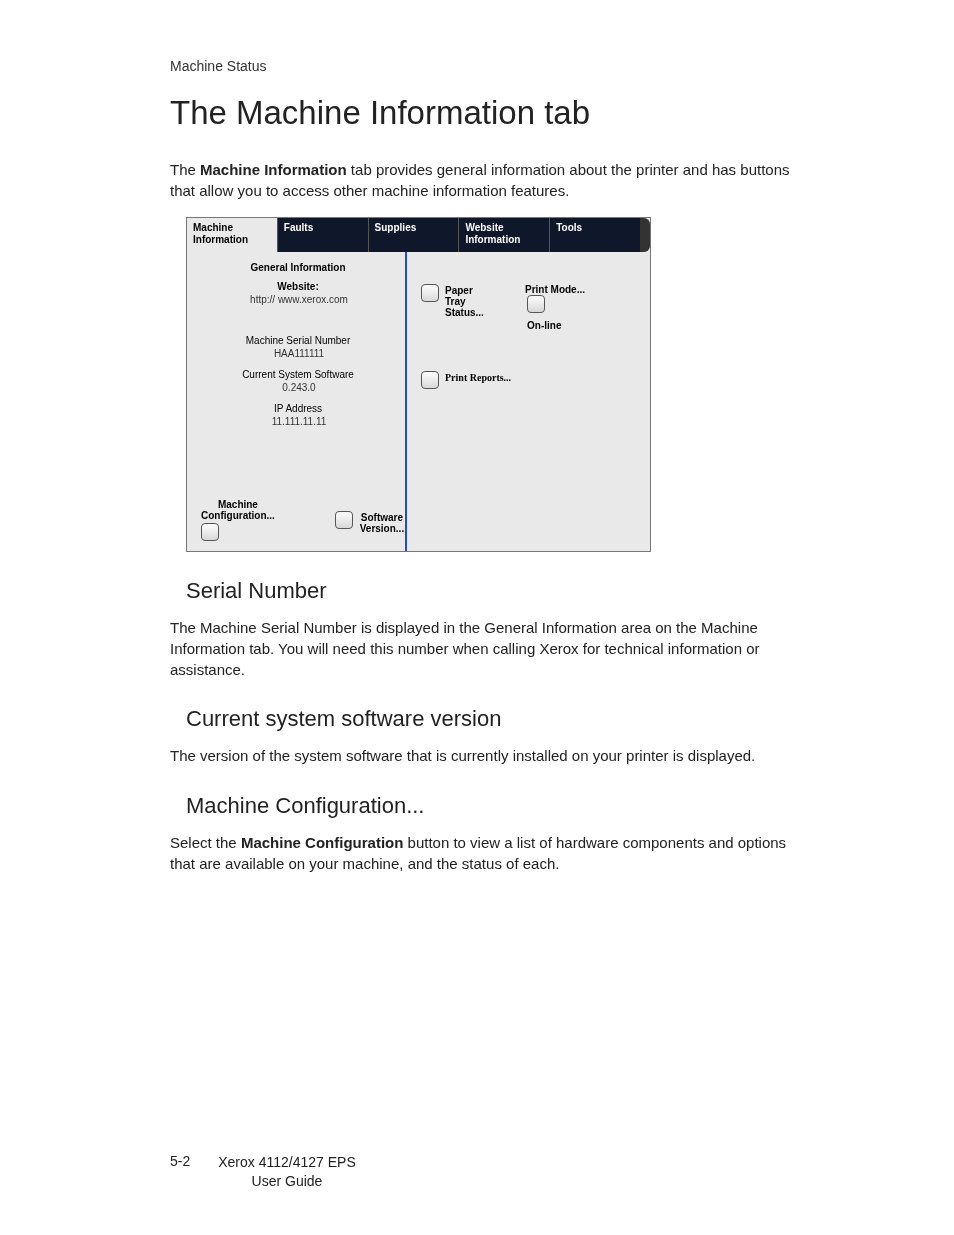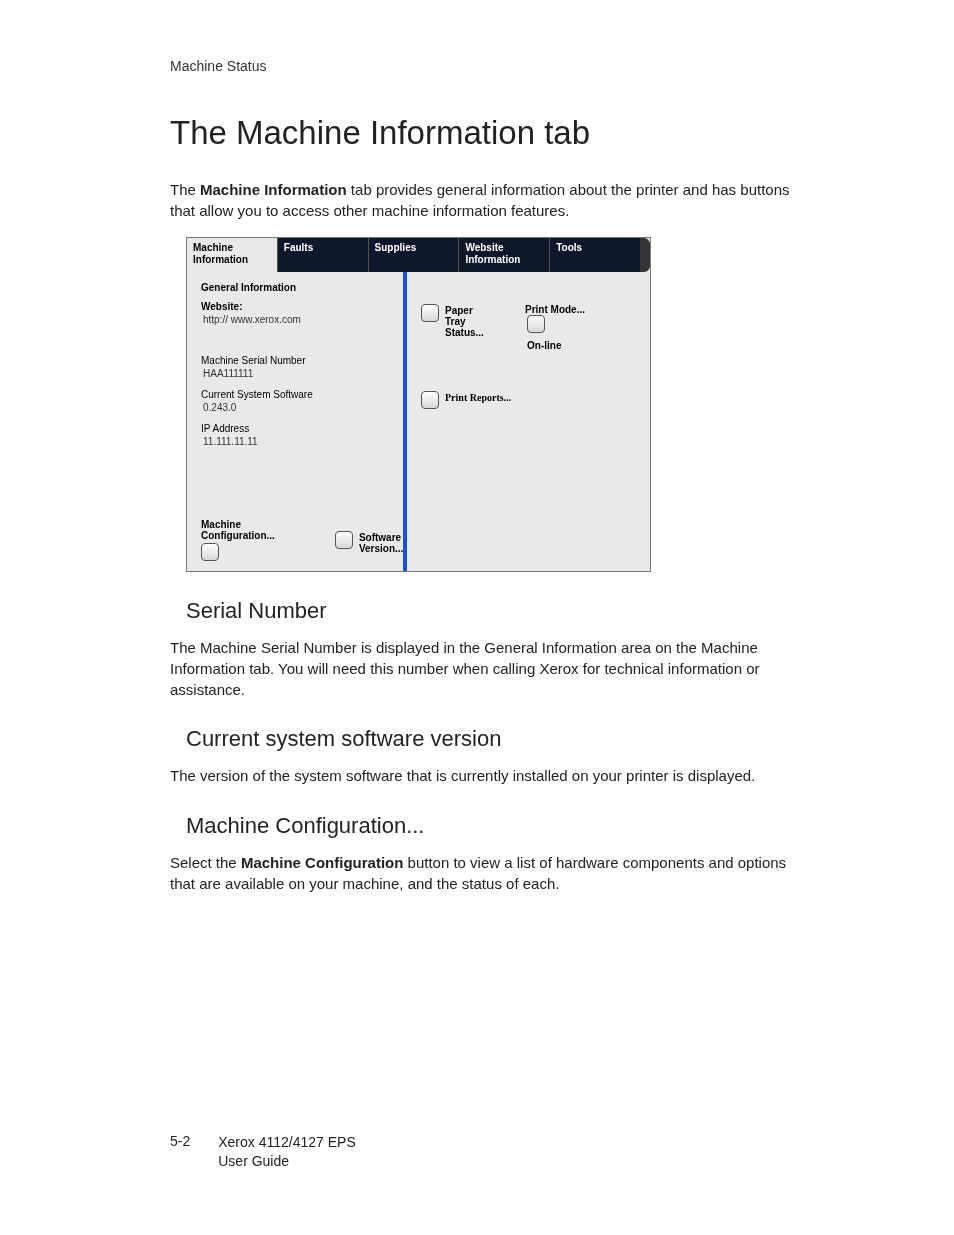"Machine Status" .section-label { margin-bottom: 40px -> 20px }
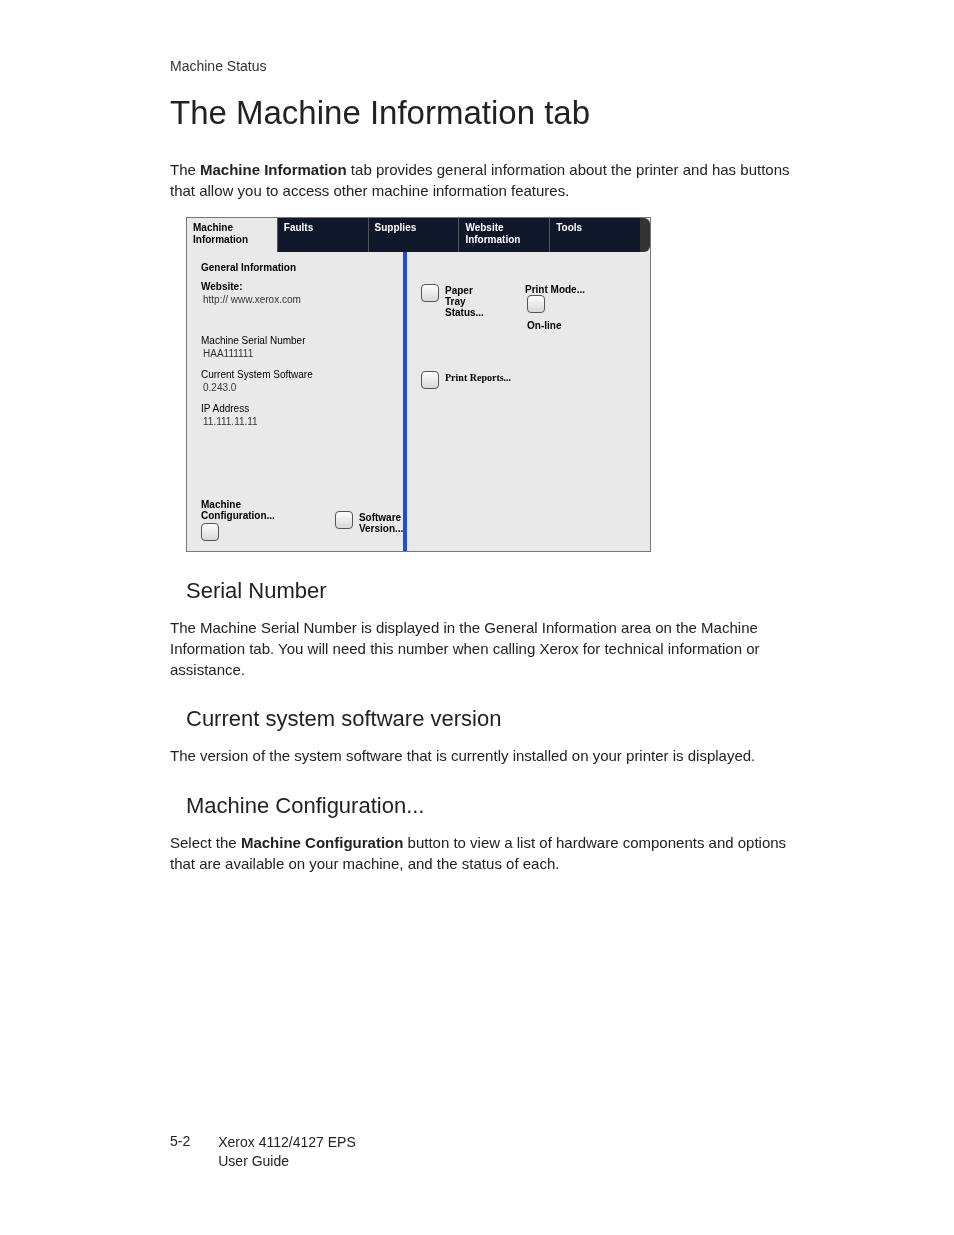"General Information" .left-col { border-right: 4px solid #1d4ed8 -> 2px solid #1d4ed8; text-align: none -> center }
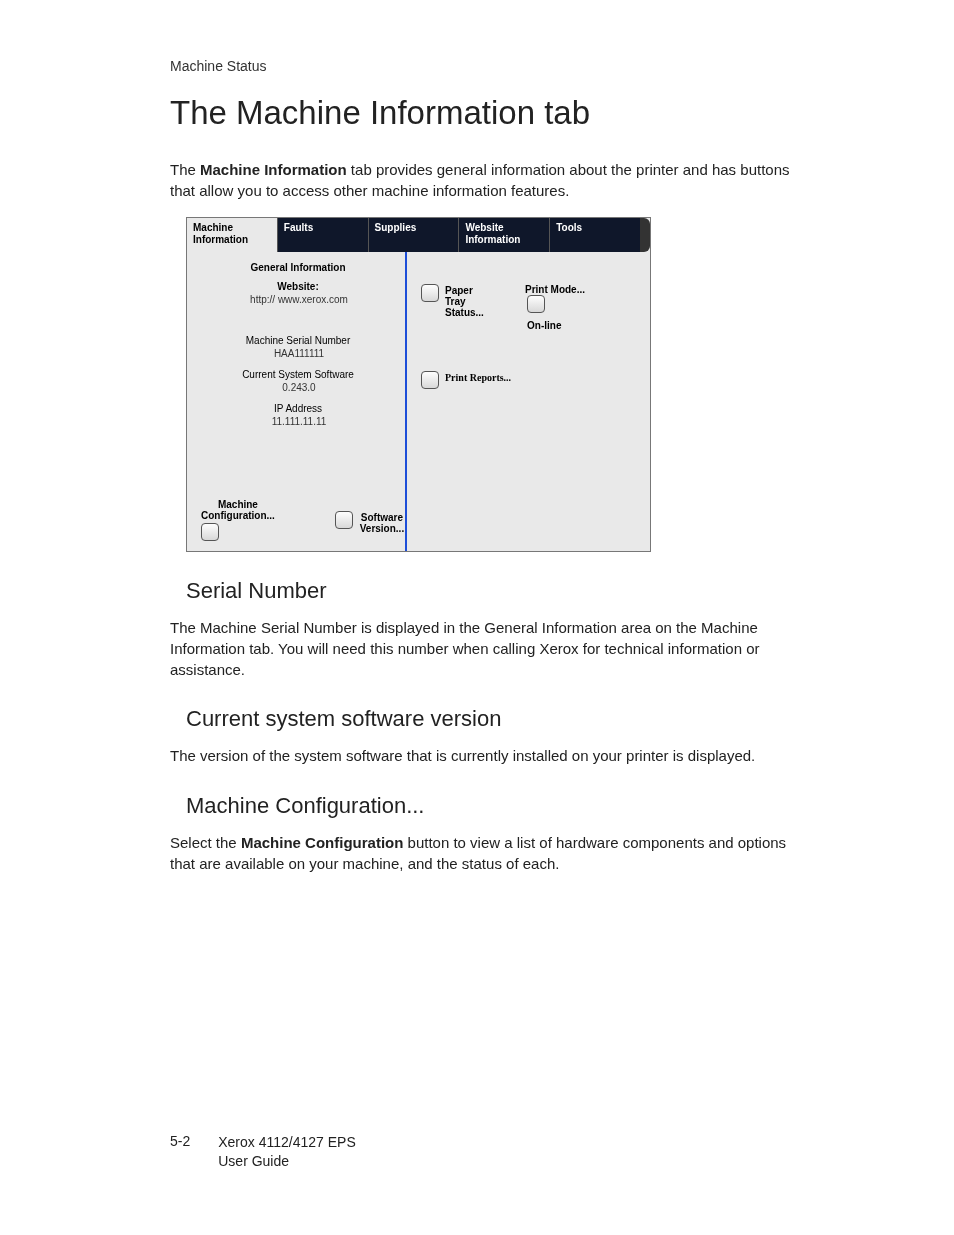"5-2" .footer { bottom: 64px -> 44px; text-align: none -> center }
